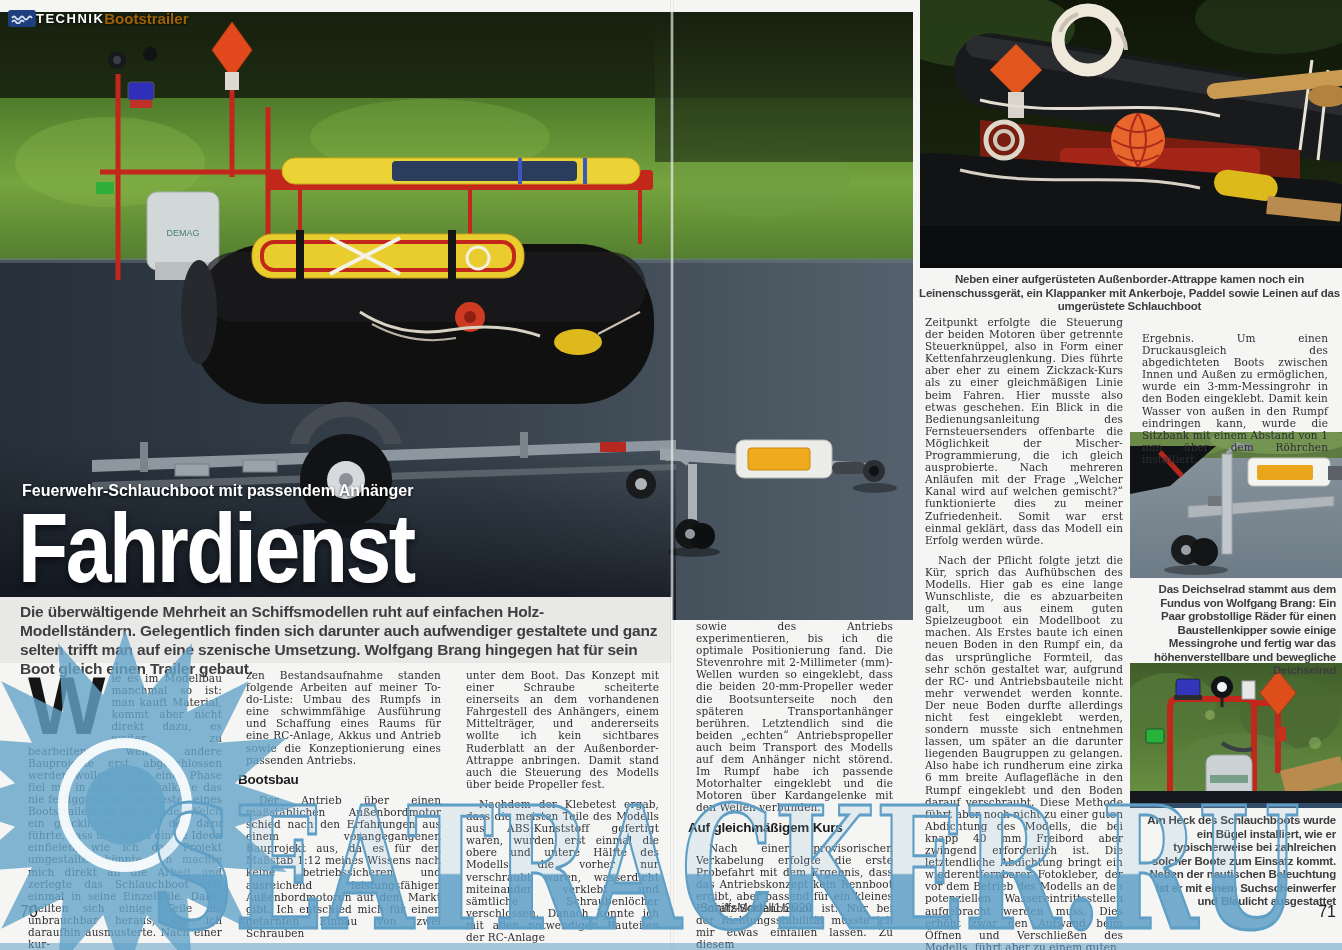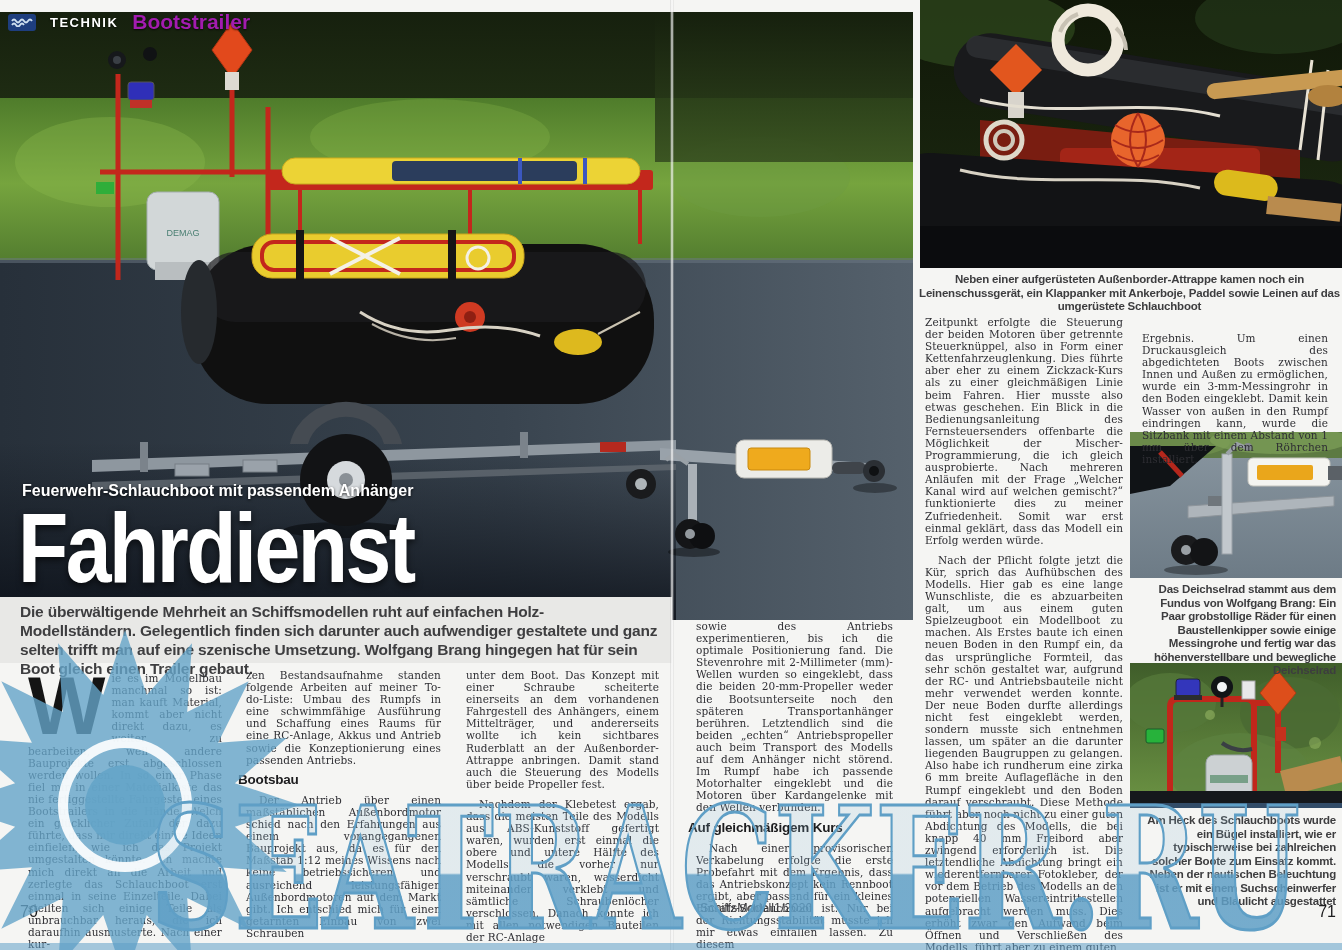"TECHNIK" .topbar { gap: 14px -> 0 }
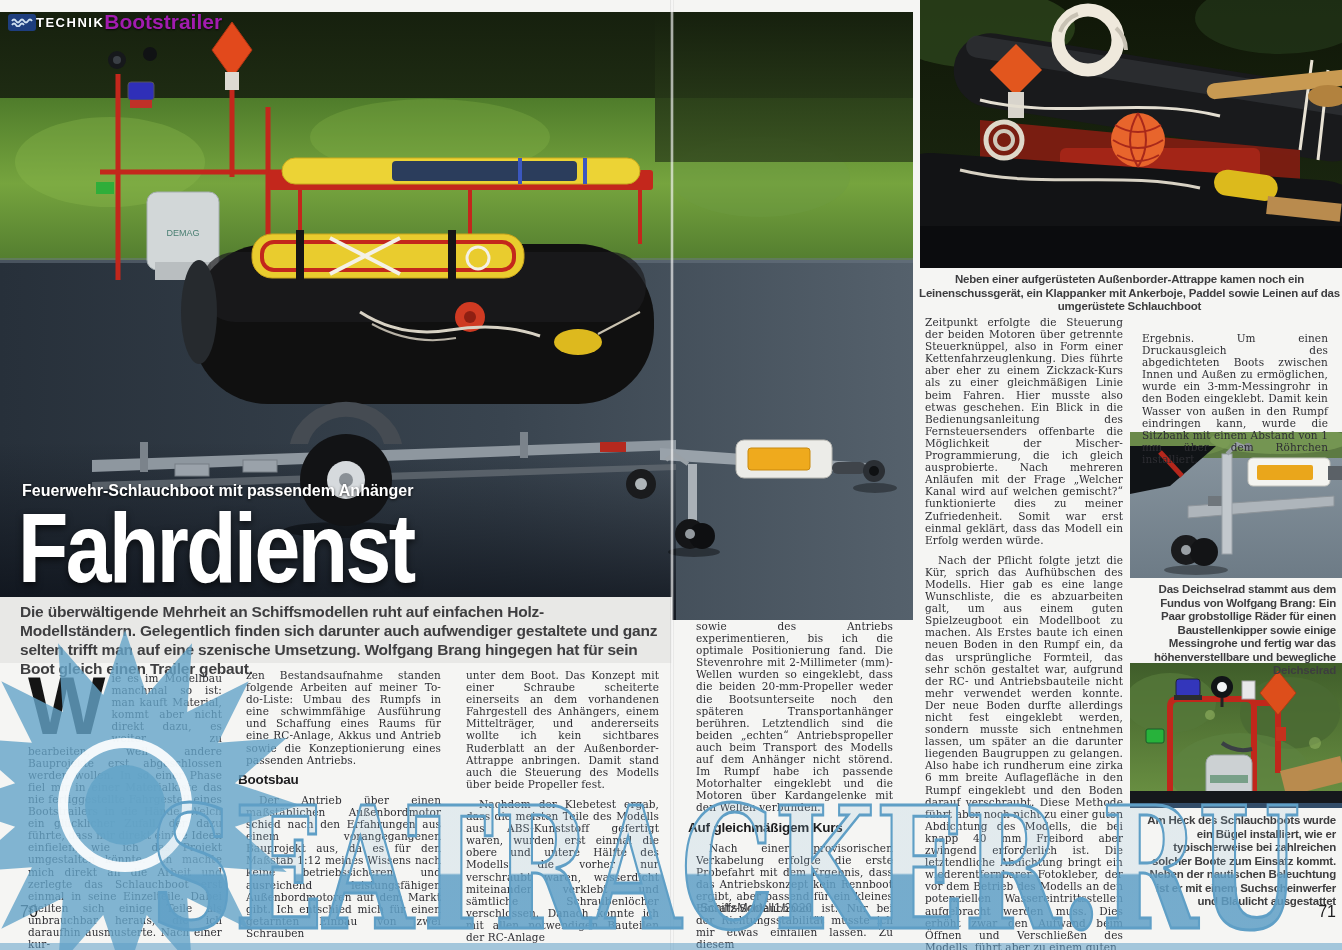"Bootstrailer" .topic { color: #a21caf -> #a16207; font-size: 21px -> 15px }
